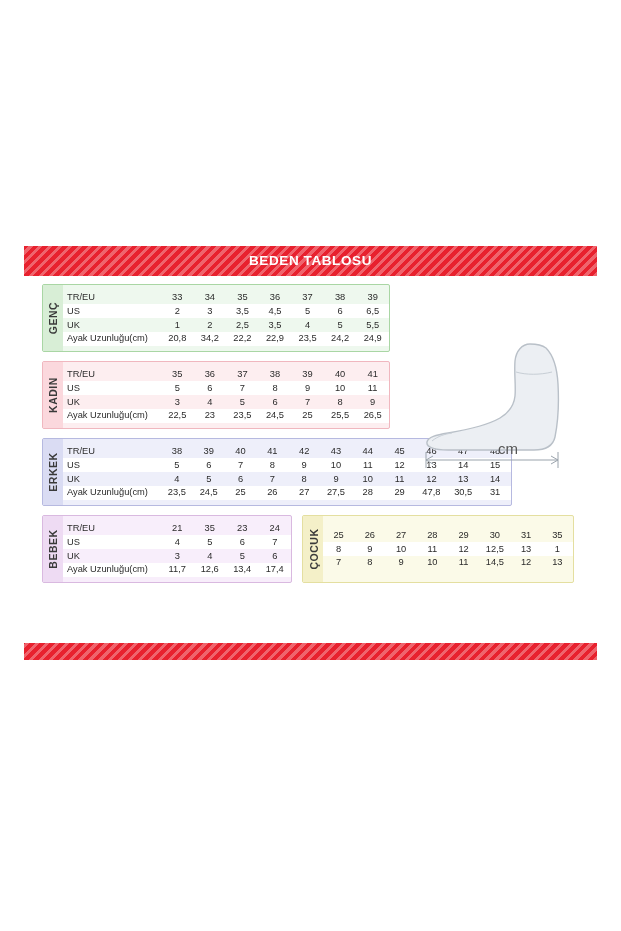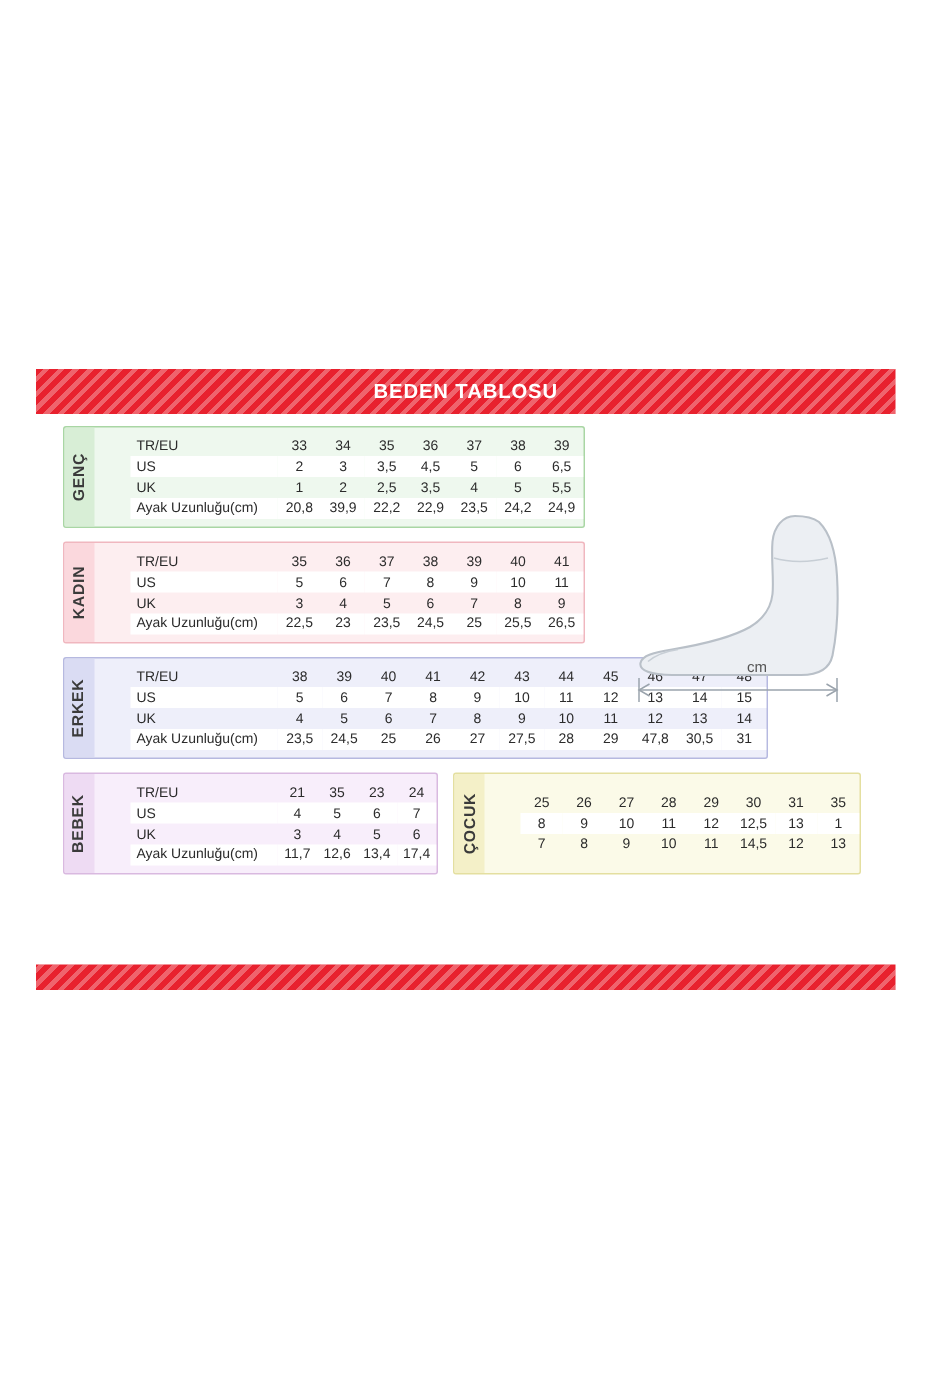"TR/EU" .block table { margin-left: 24px -> none }
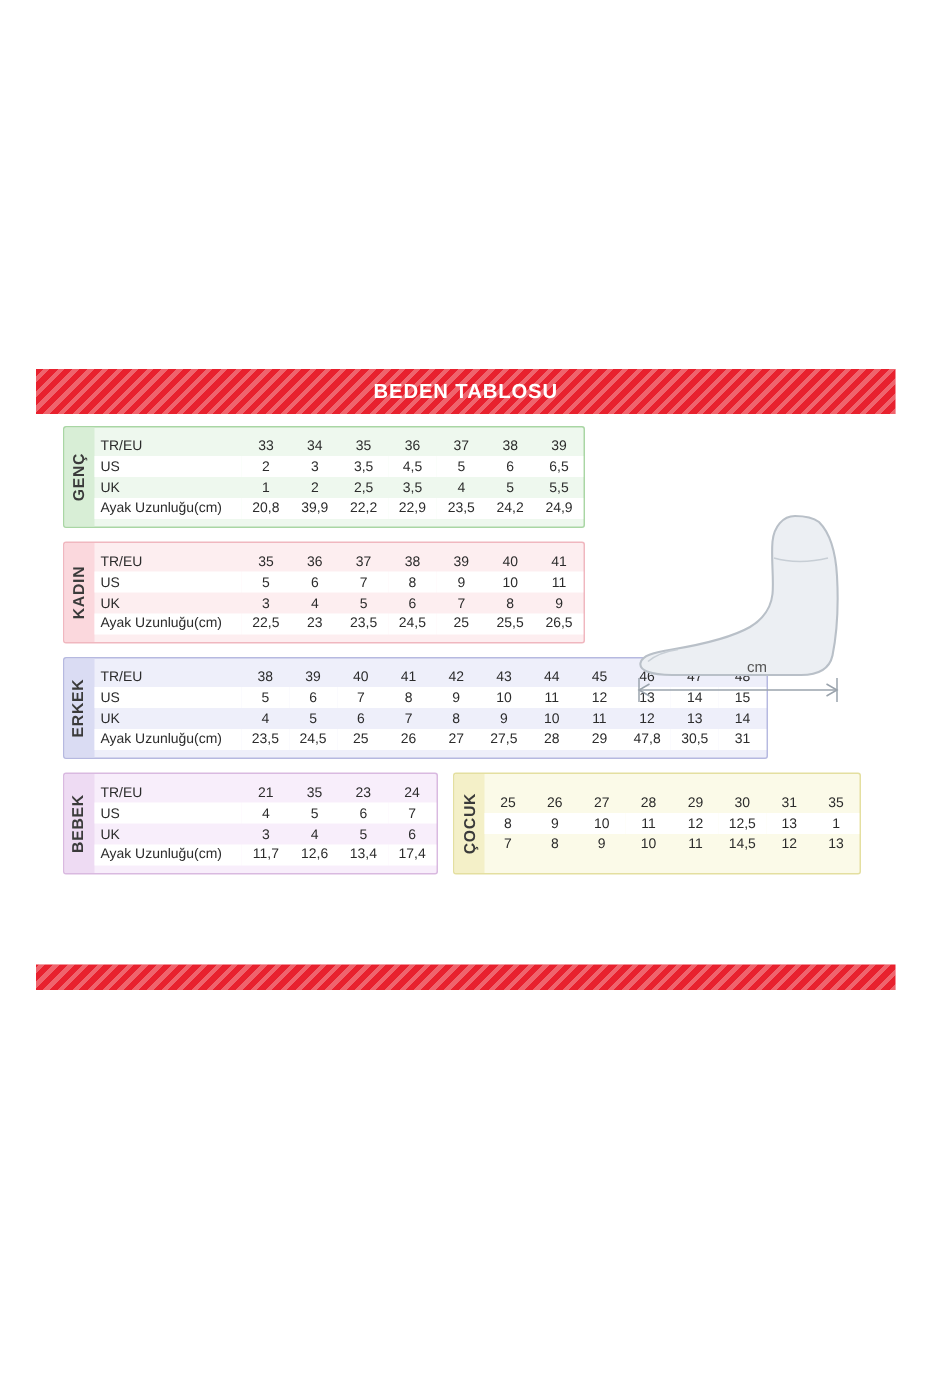"39,9" td { text: 39,9 -> 34,2 }
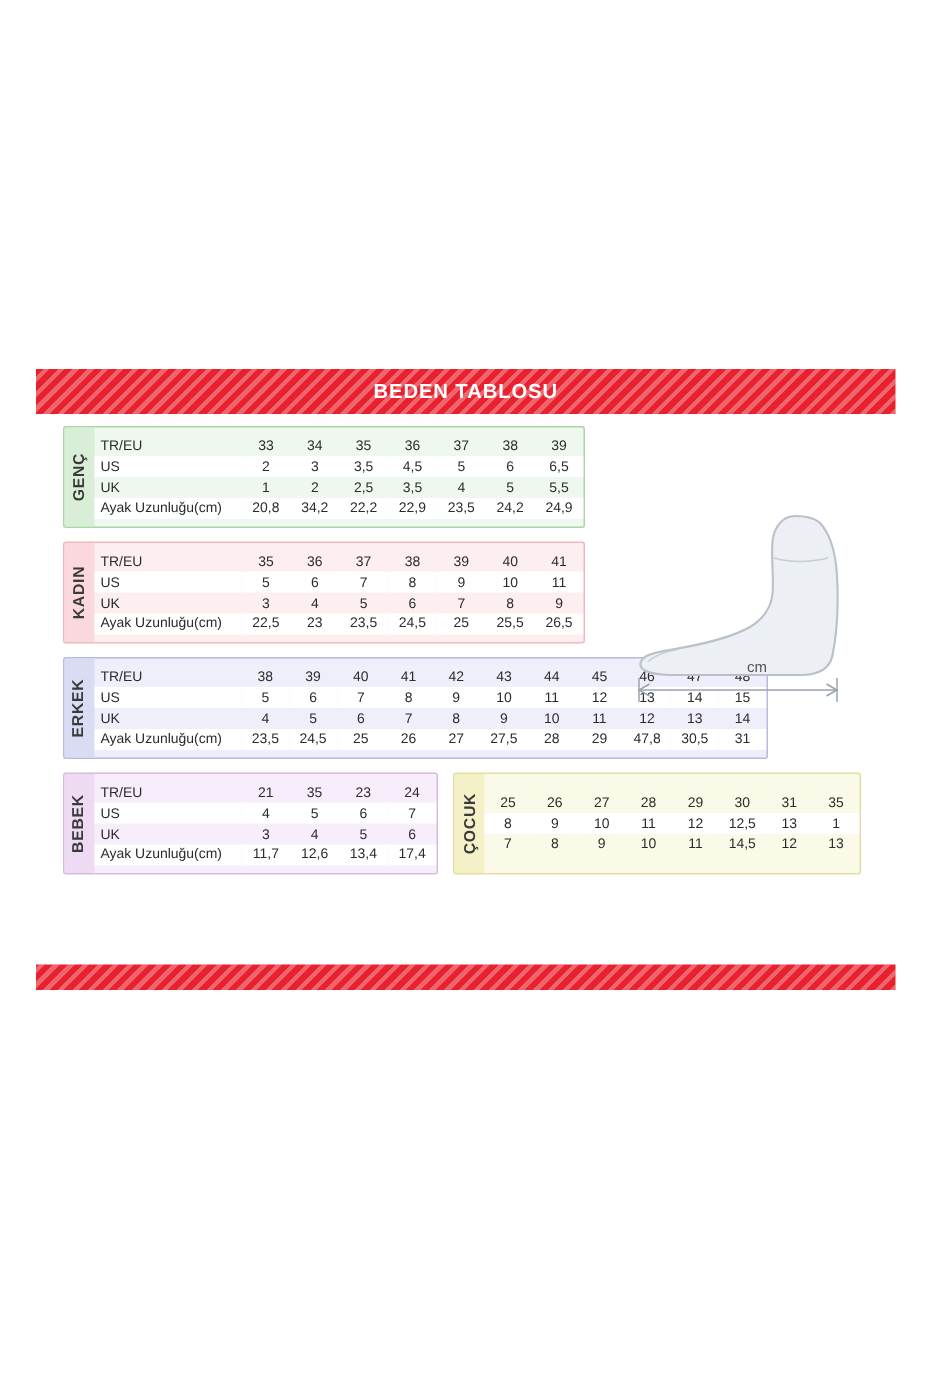"cm" .cm-label { font-size: 10px -> 15px }
